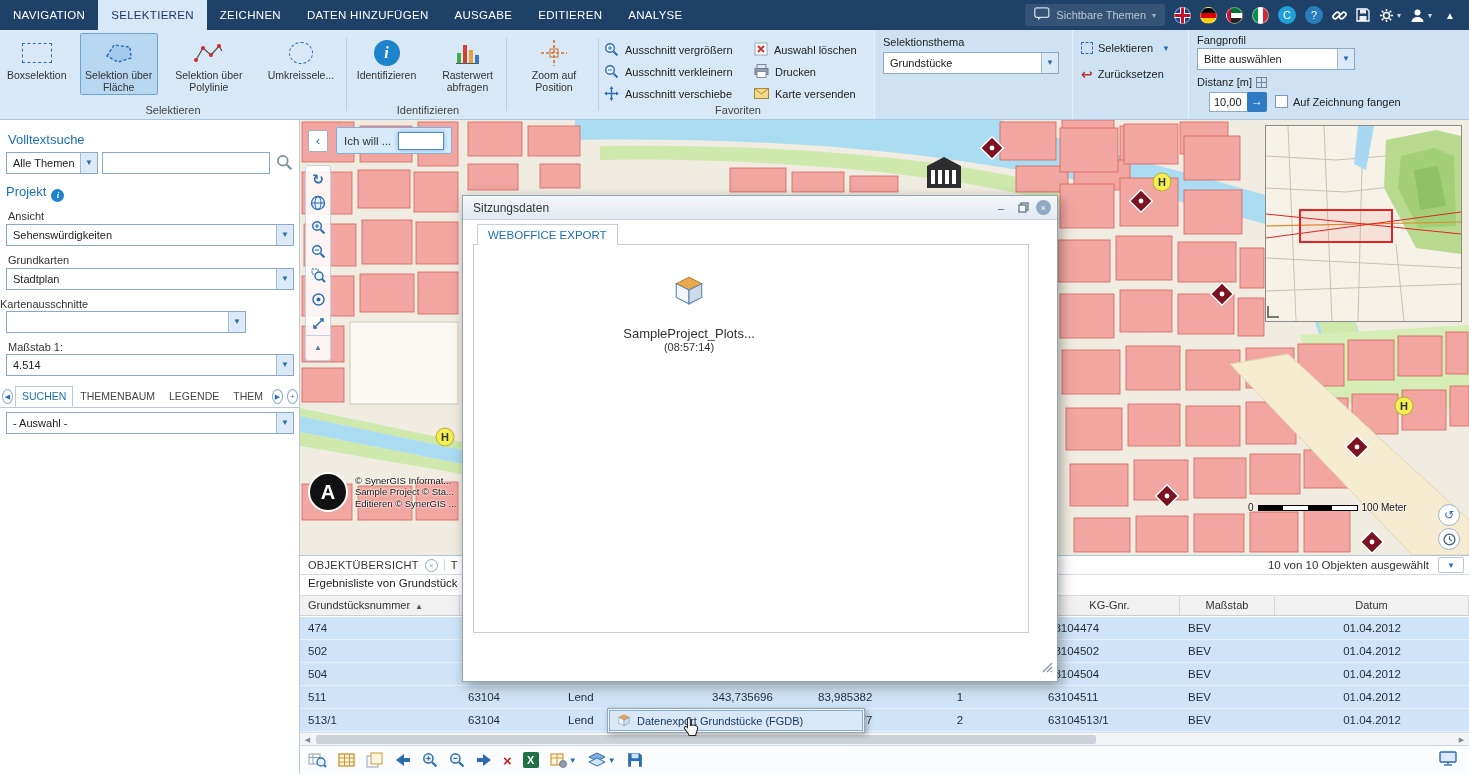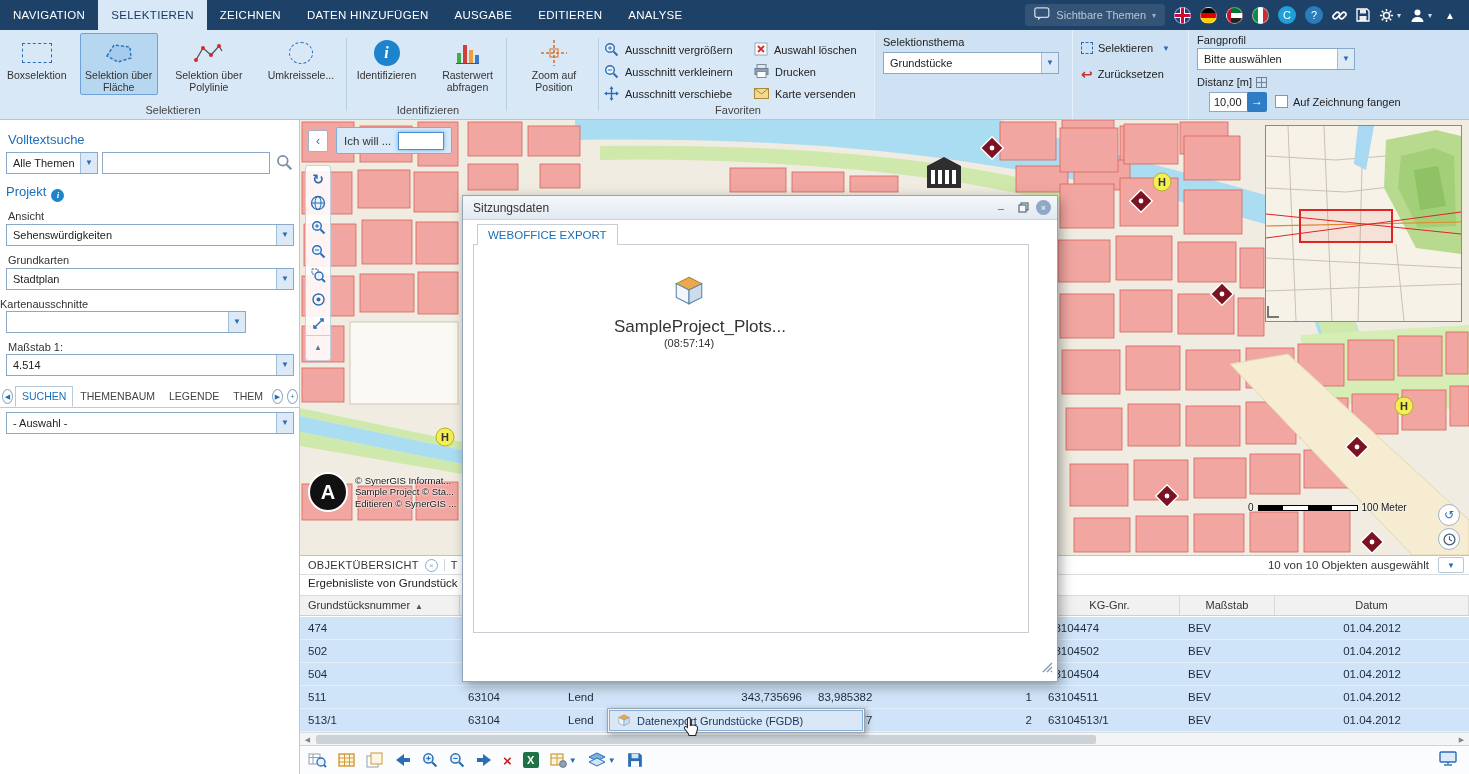"SampleProject_Plots..." #export-item .nm { font-size: 17px -> 13px; margin-top: 6px -> 15px }
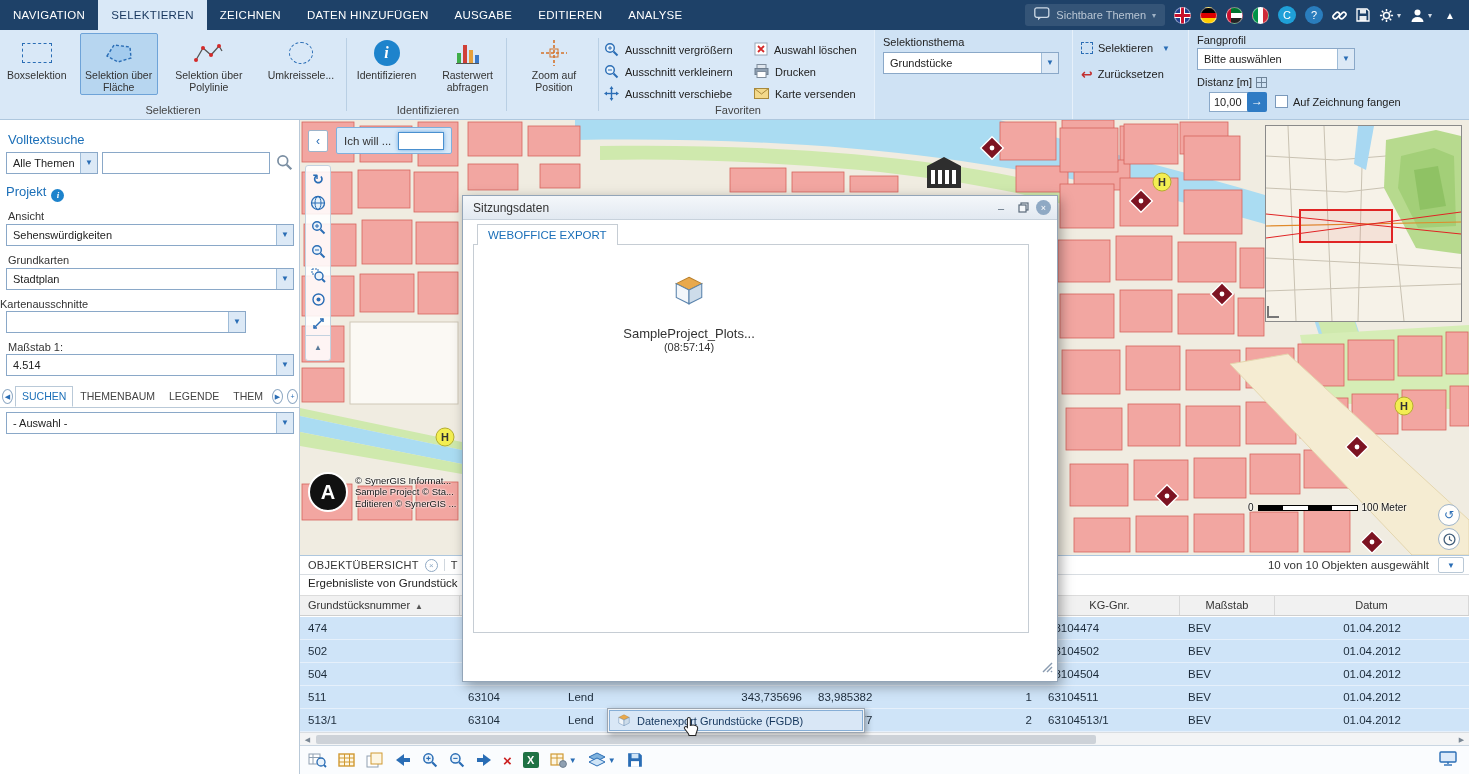"343,735696" .ar { text-align: right -> center }
